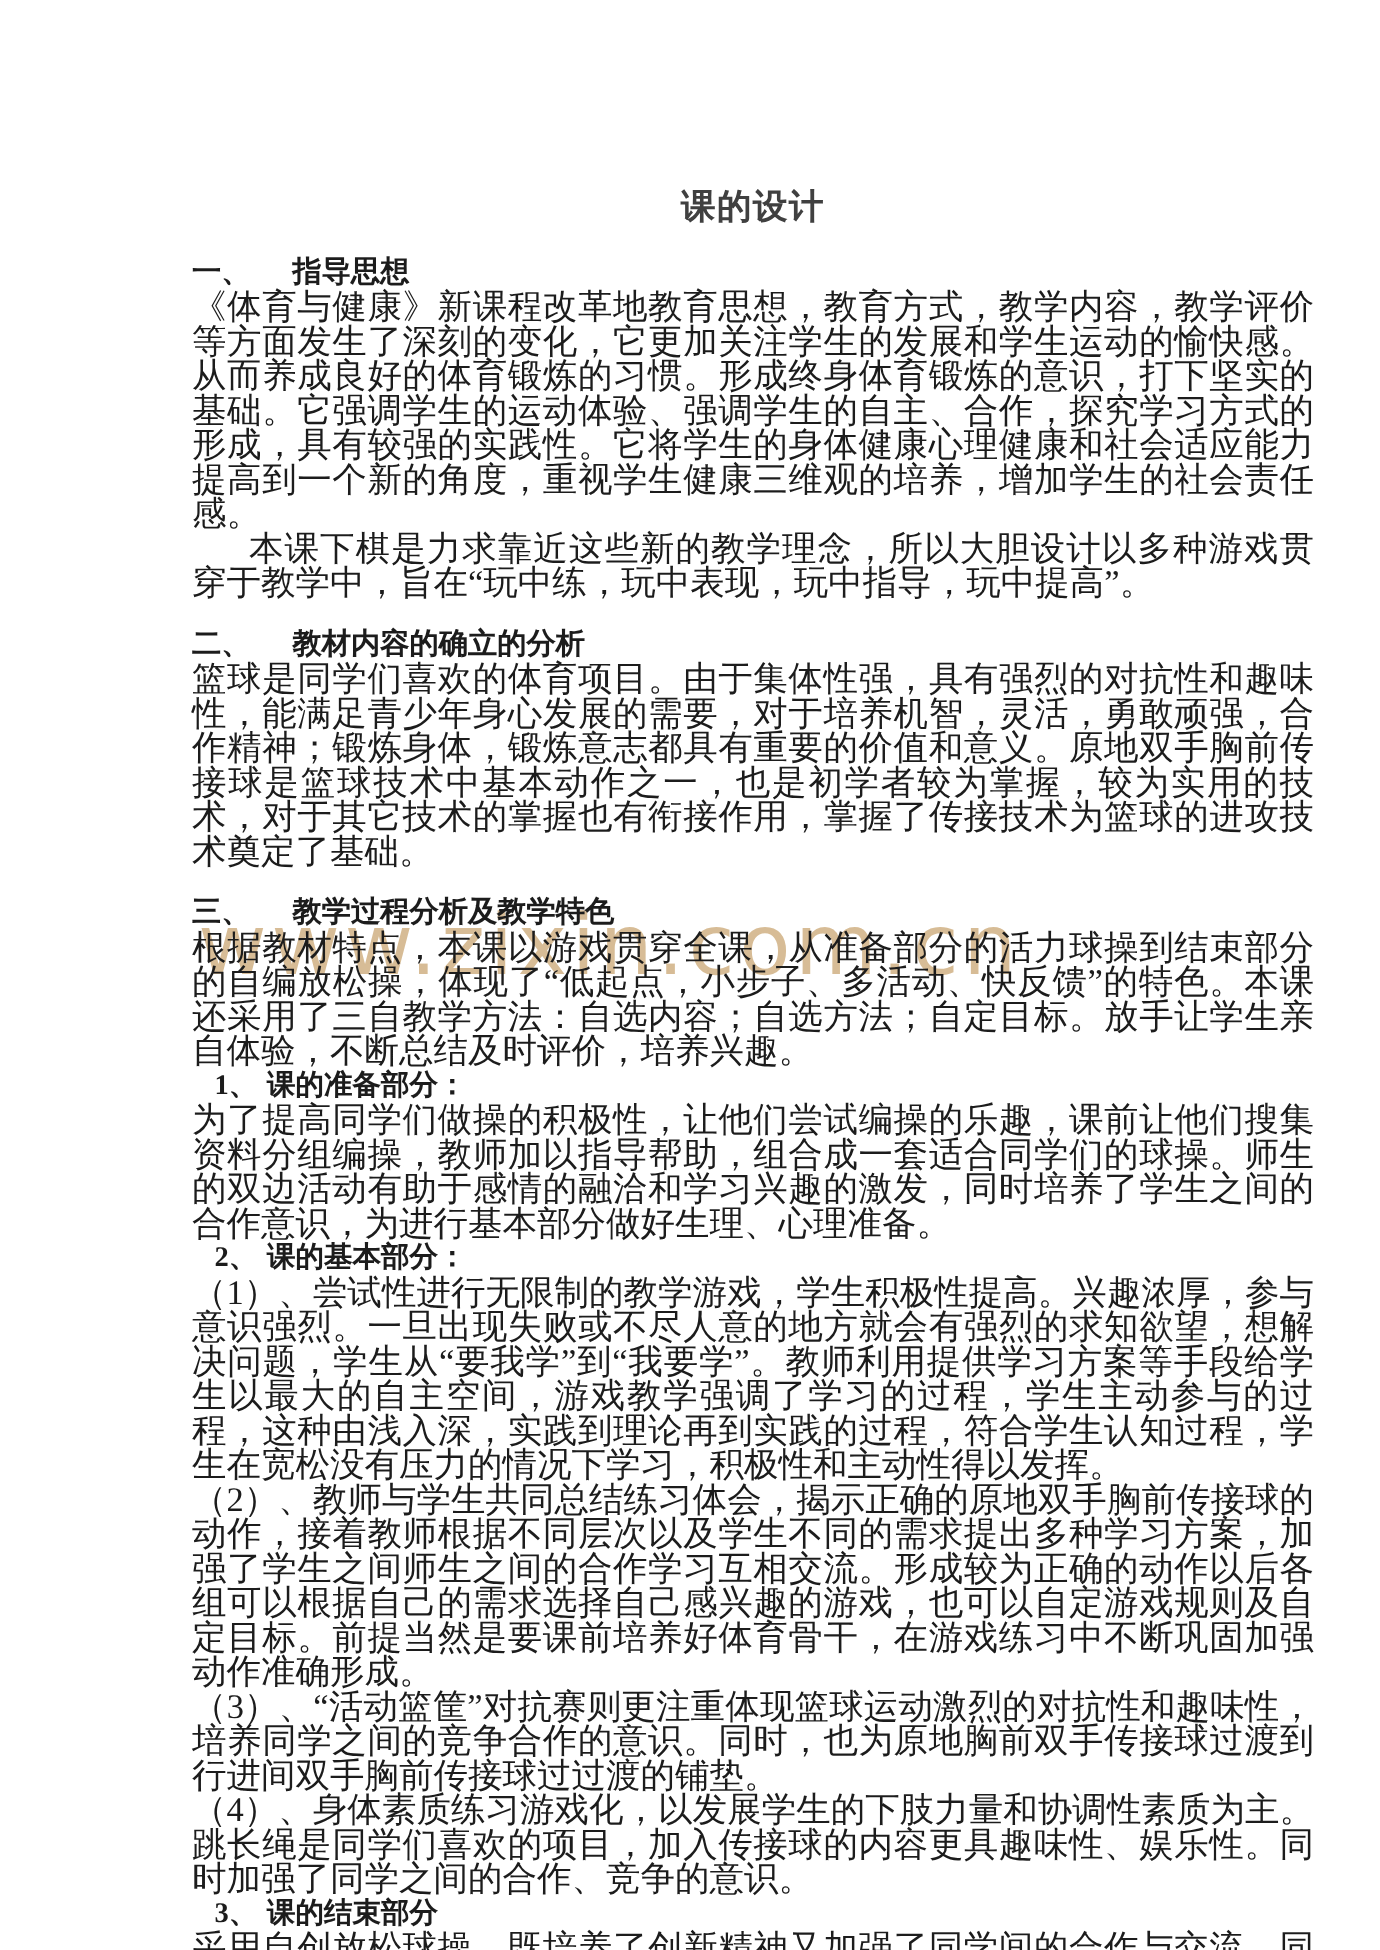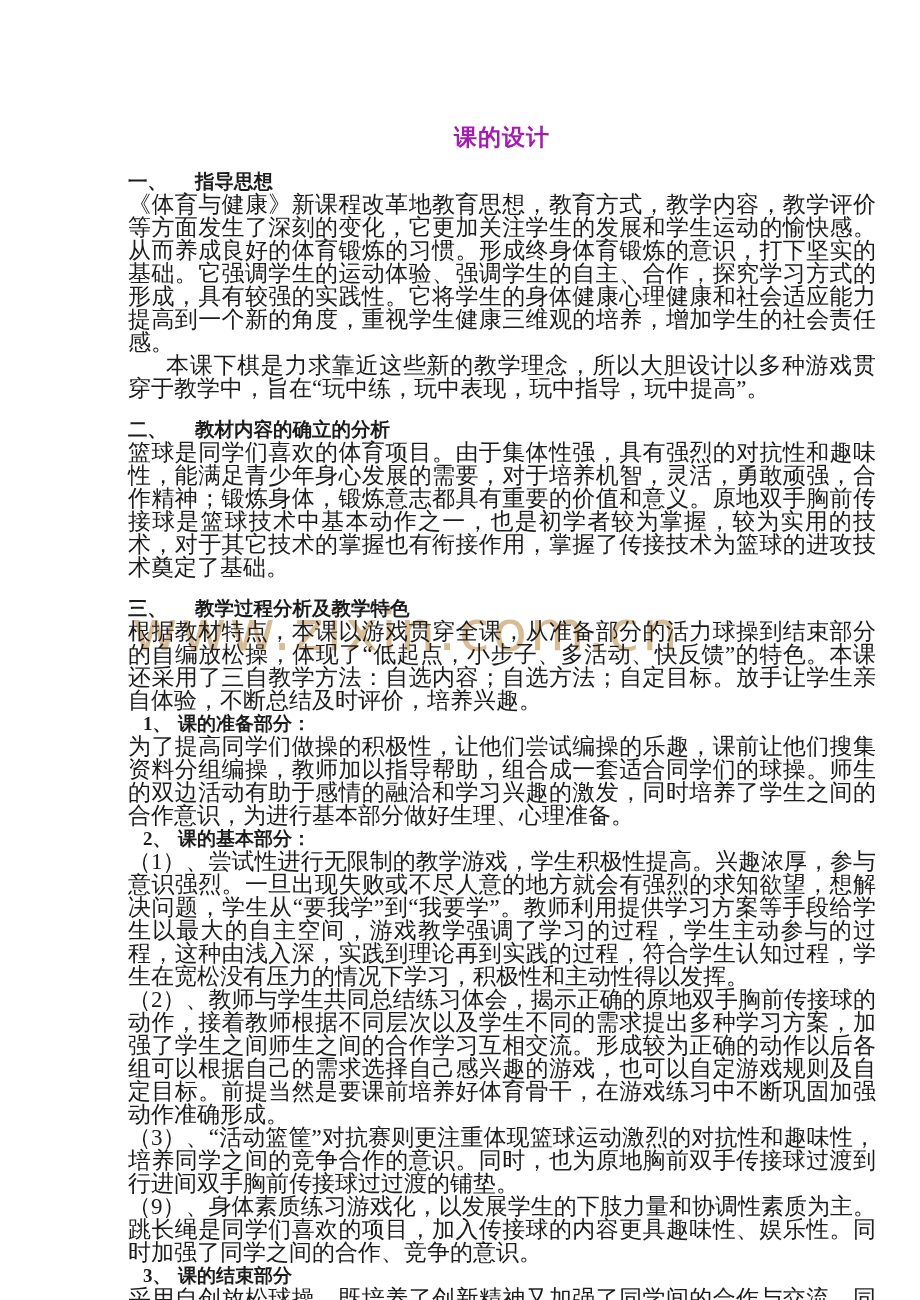"课的设计" div.doc-title { color: #a21caf -> #404040 }
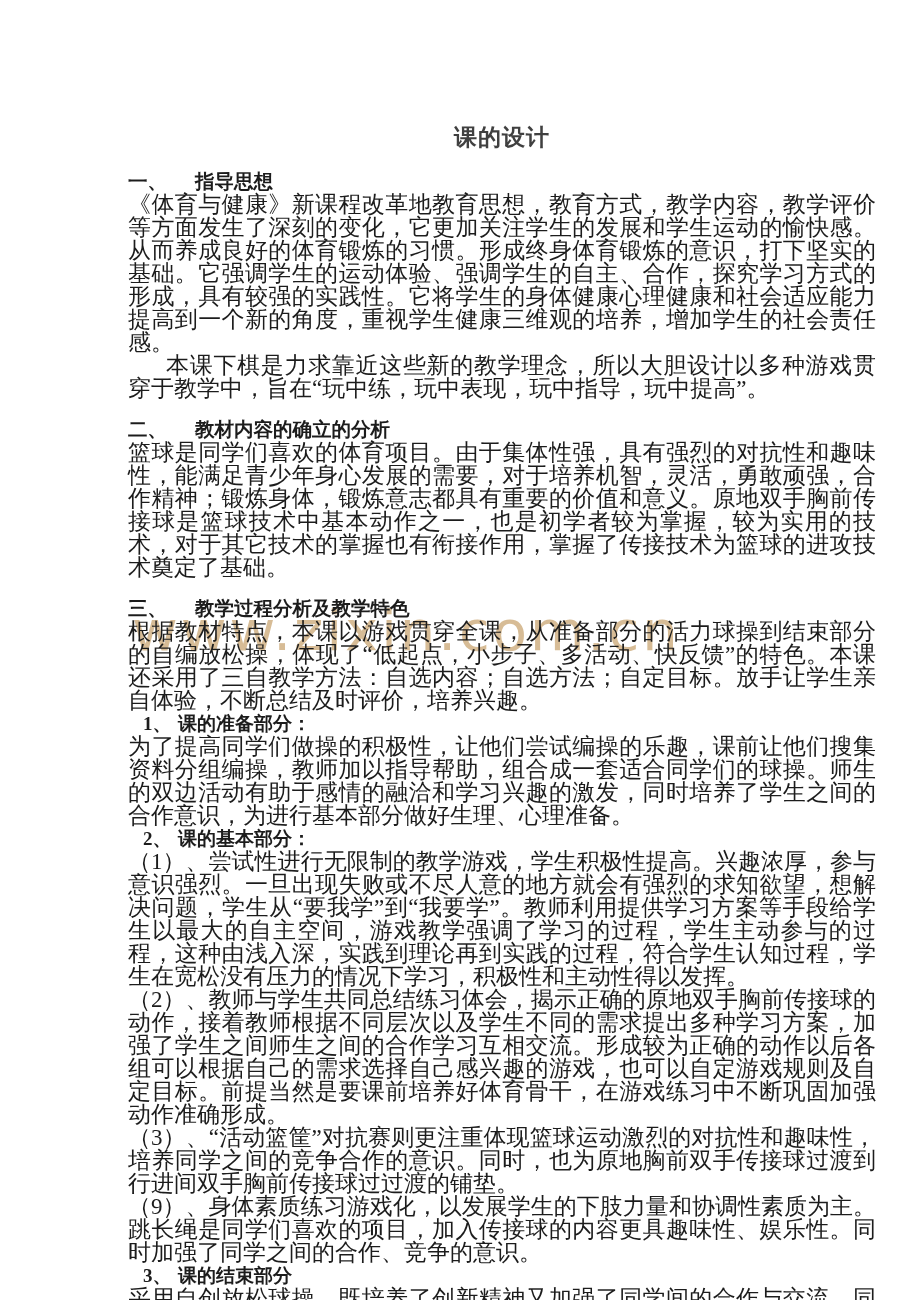"（9）、身体素质练习游戏化，以发展学生的下肢力量和协调性素质为主。跳长绳是同学们" p.body { text: 9 -> 4 }
